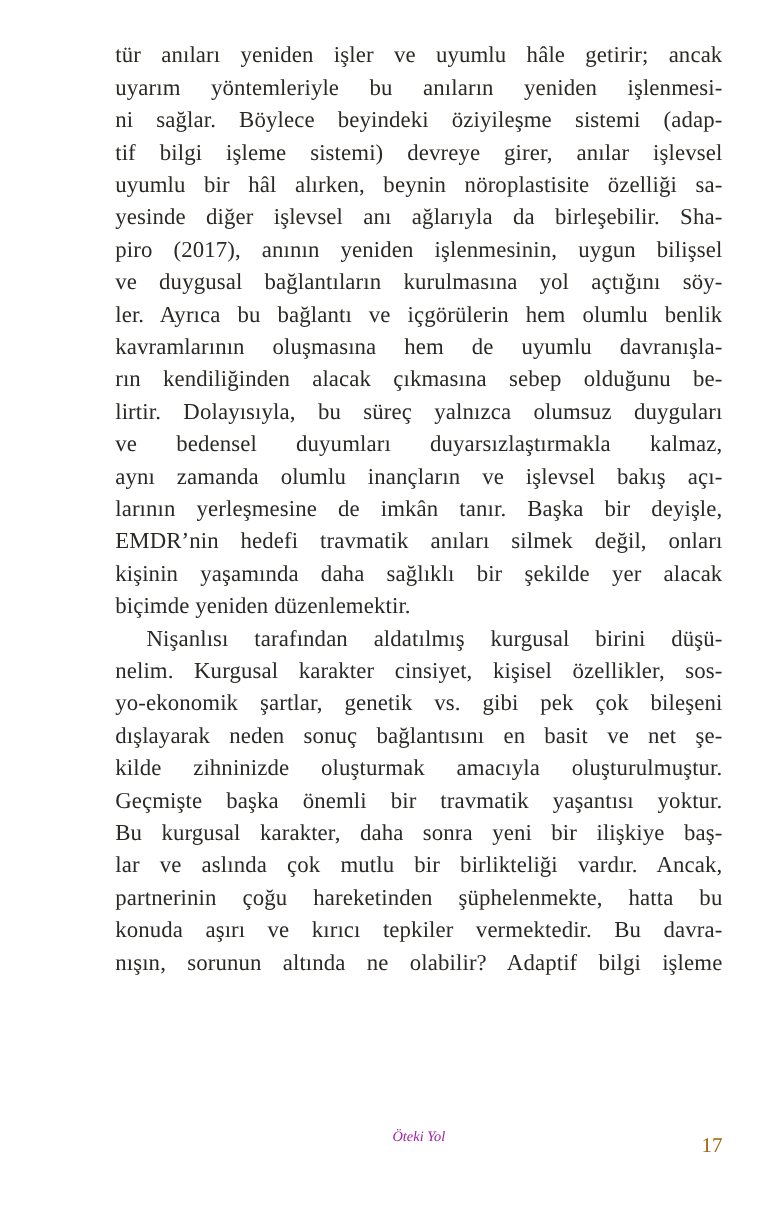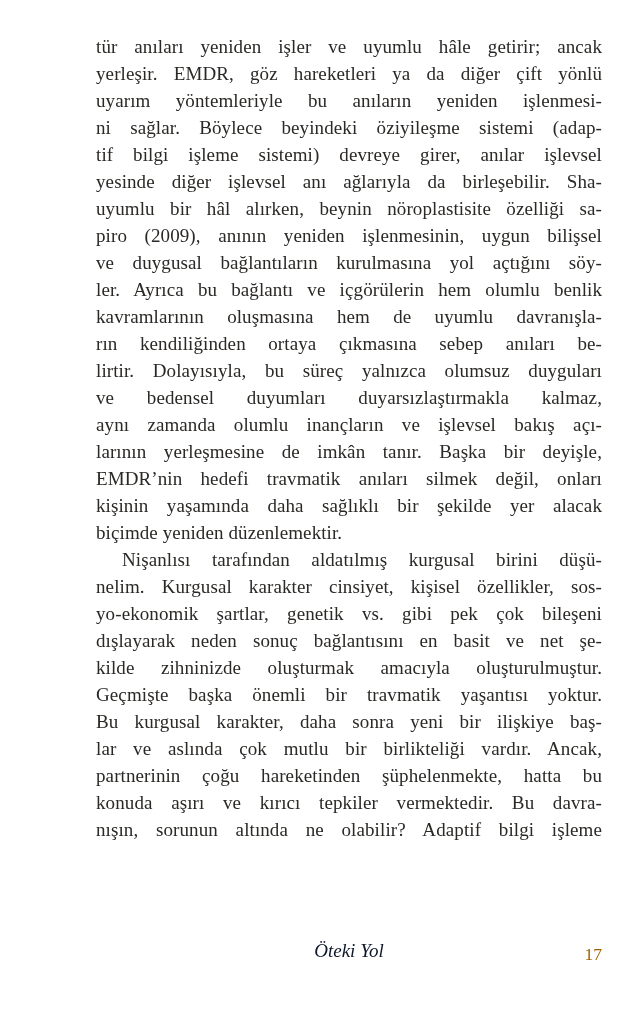"yerleşir. EMDR, göz hareketleri ya" div.line { html: <div>yerleşir. EMDR, göz hareketleri ya da diğer çift yönlü</div> -> none }
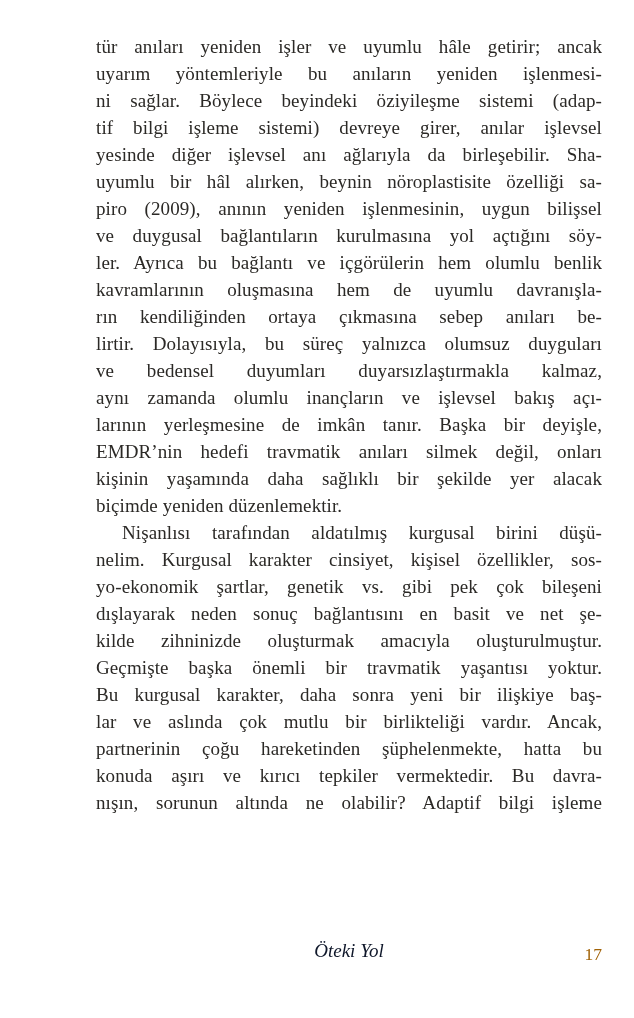"yesinde diğer işlevsel anı ağlarıyla" div.line { order: before "uyumlu bir hâl alırken, beynin" -> after "uyumlu bir hâl alırken, beynin" }
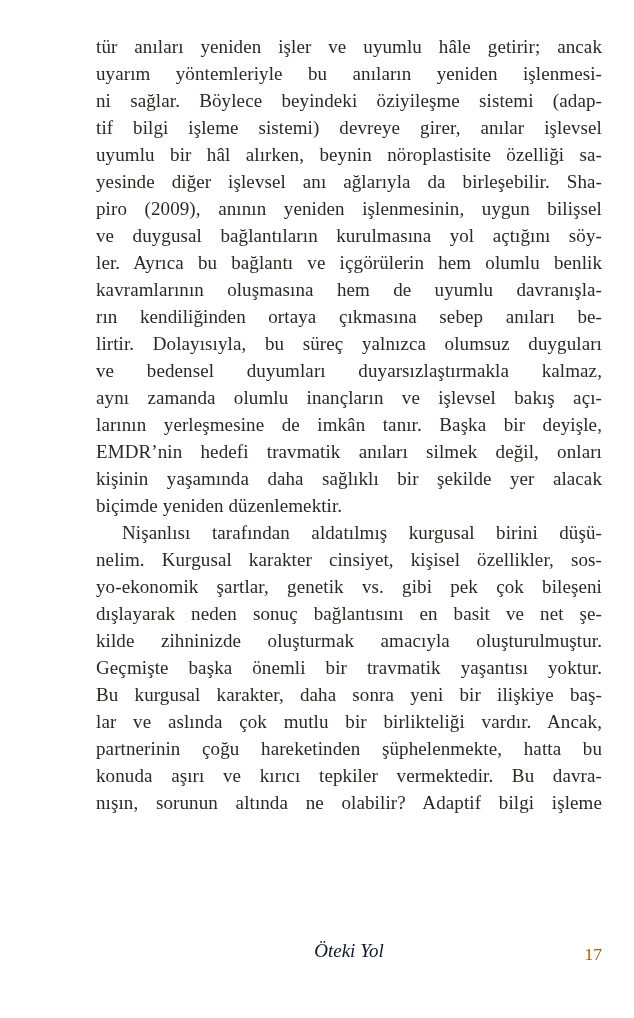"piro (2009), anının yeniden" div.line { text: 2009 -> 2017 }
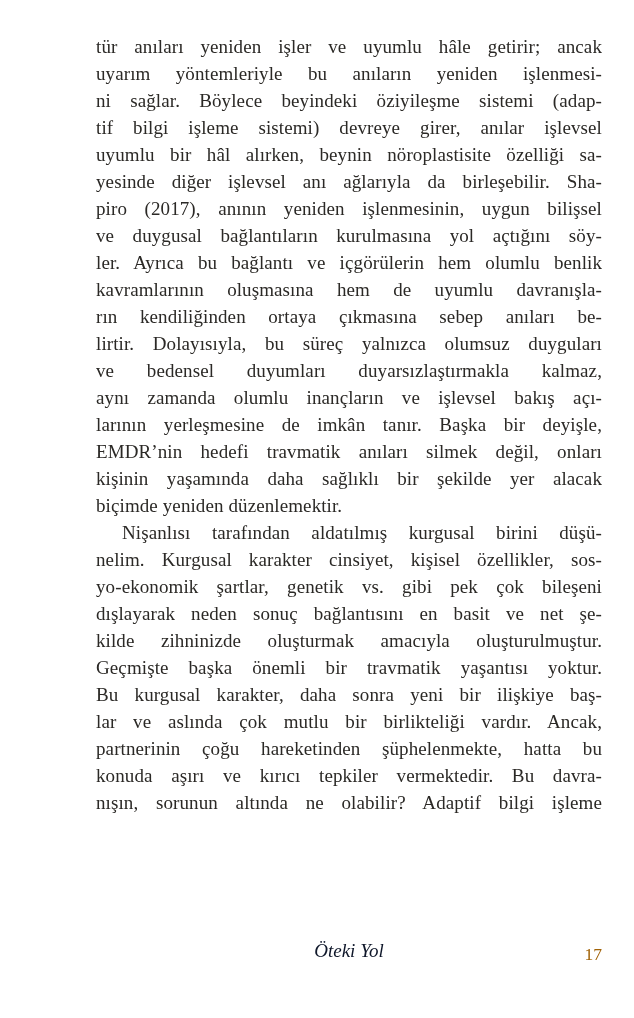"rın kendiliğinden ortaya çıkmasına sebep" div.line { text: ortaya çıkmasına sebep anıları -> alacak çıkmasına sebep olduğunu }
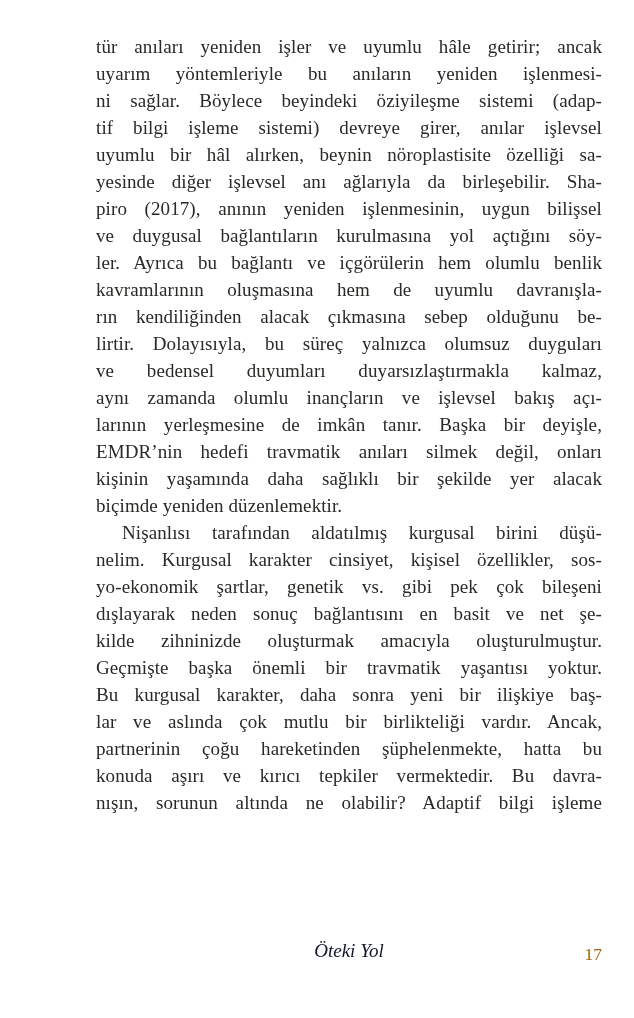"Öteki Yol" .running-title { color: #0f172a -> #a21caf; font-size: 19px -> 12px }
